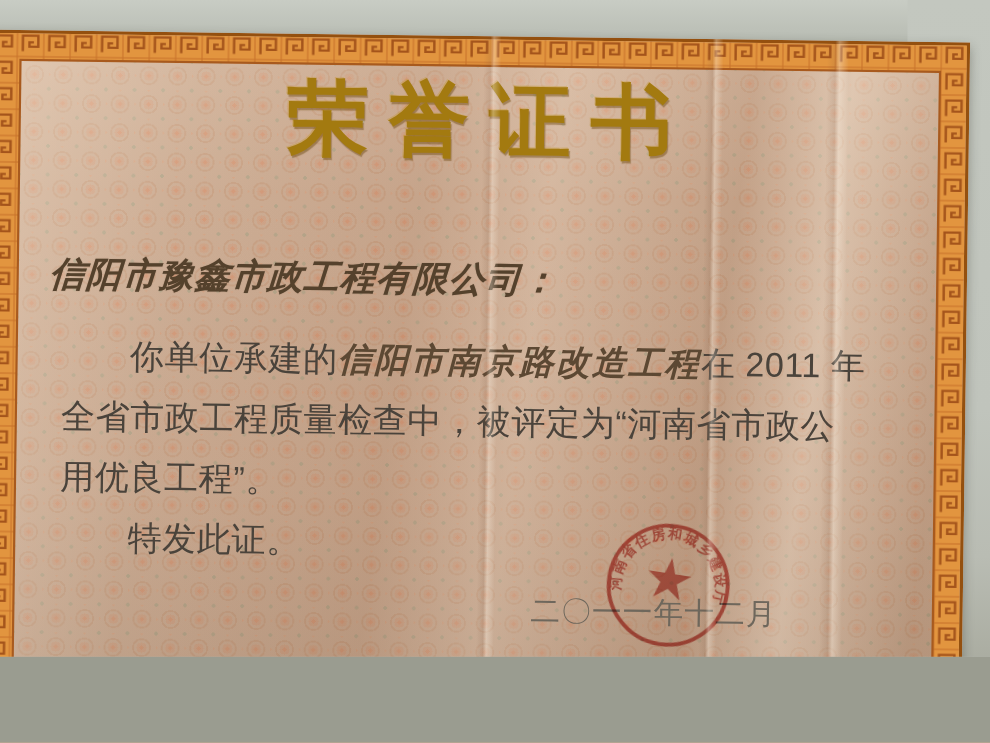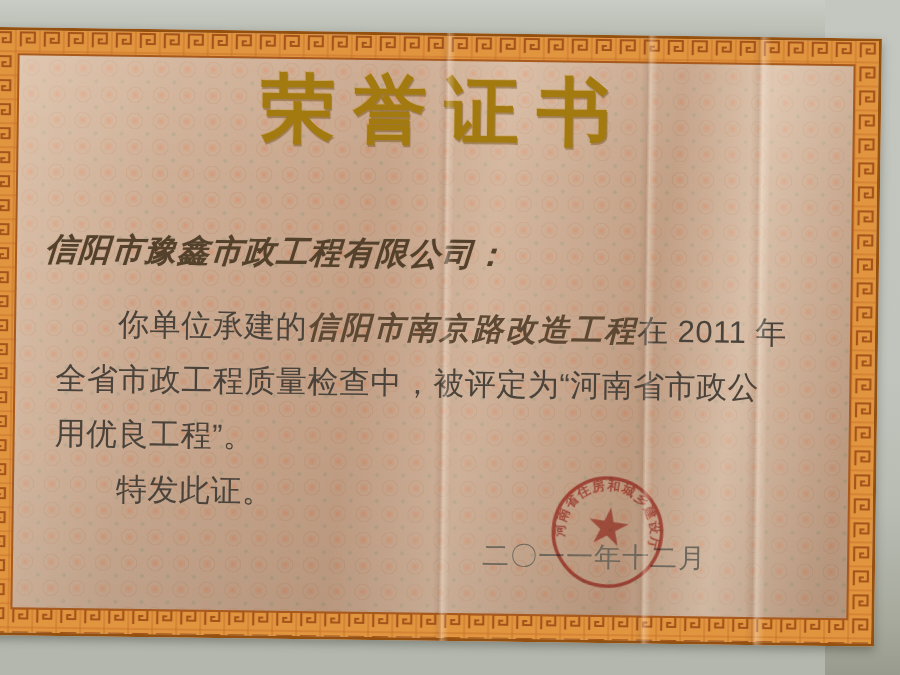"荣誉证书" .photo { height: 675px -> 597px }
